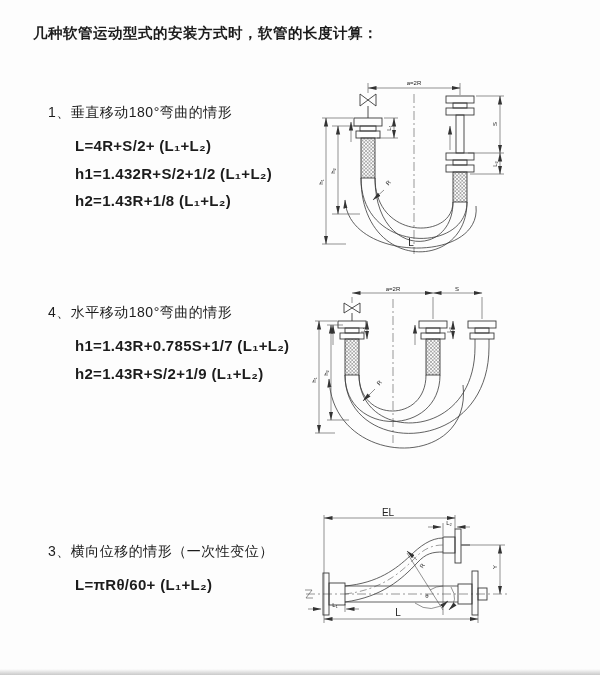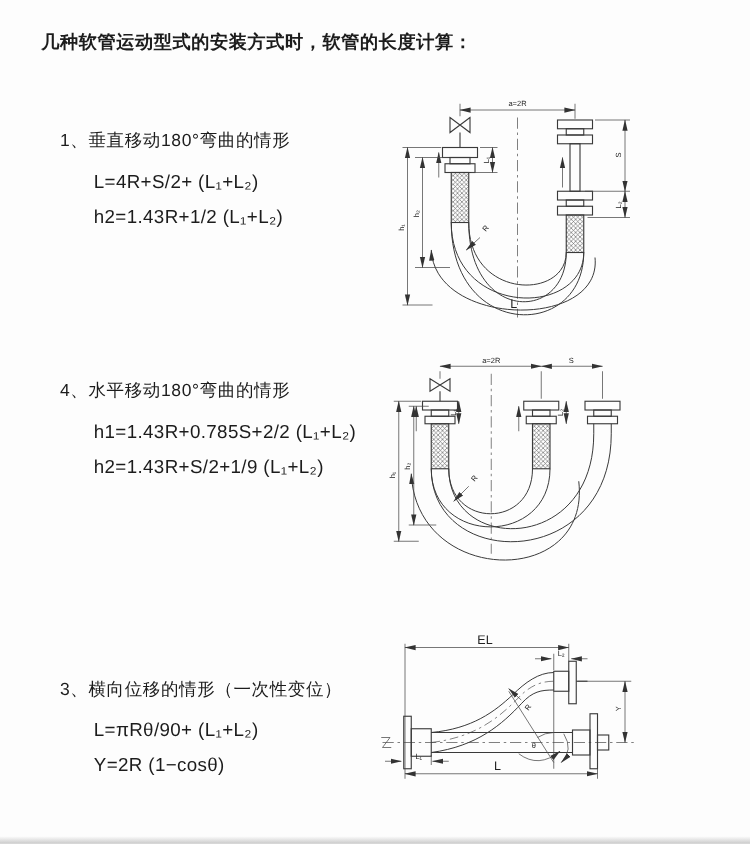"L=4R+S/2+ (L₁+L₂)" .formula { font-weight: 400 -> 700 }
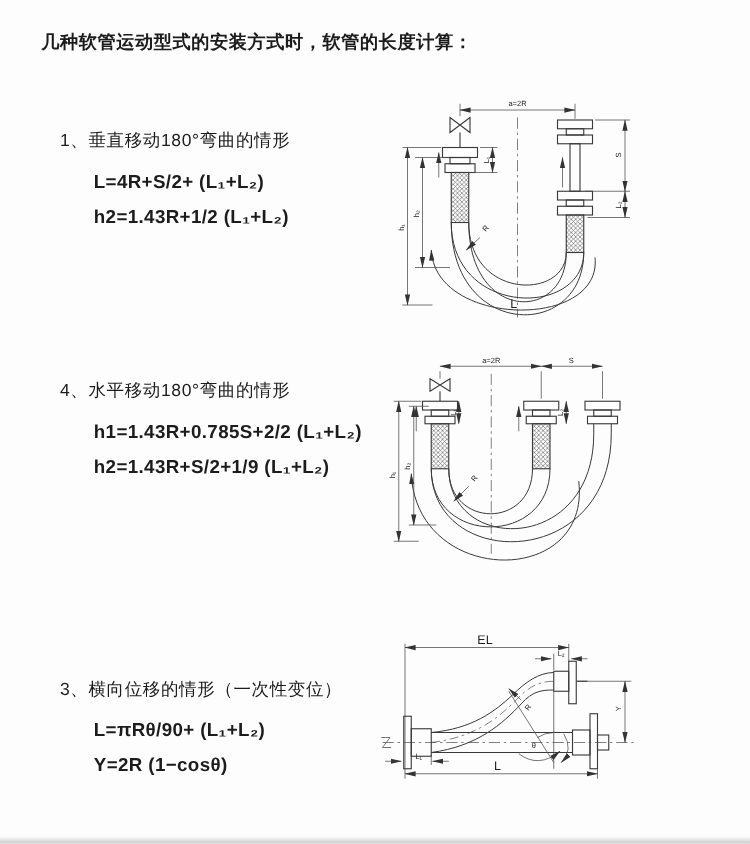"h1=1.432R+S/2+1/2 (L₁+L₂)" div.formula { html: none -> <div>h1=1.432R+S/2+1/2 (L₁+L₂)</div> }
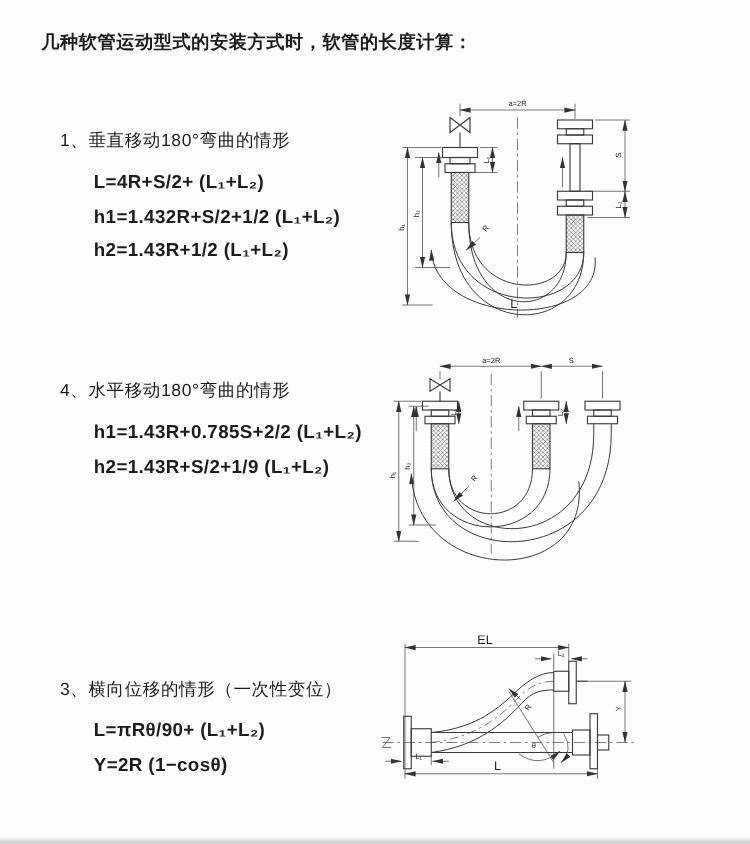"h2=1.43R+1/2 (L₁+L₂)" div.formula { text: 1.43R+1/2 -> 1.43R+1/8 }
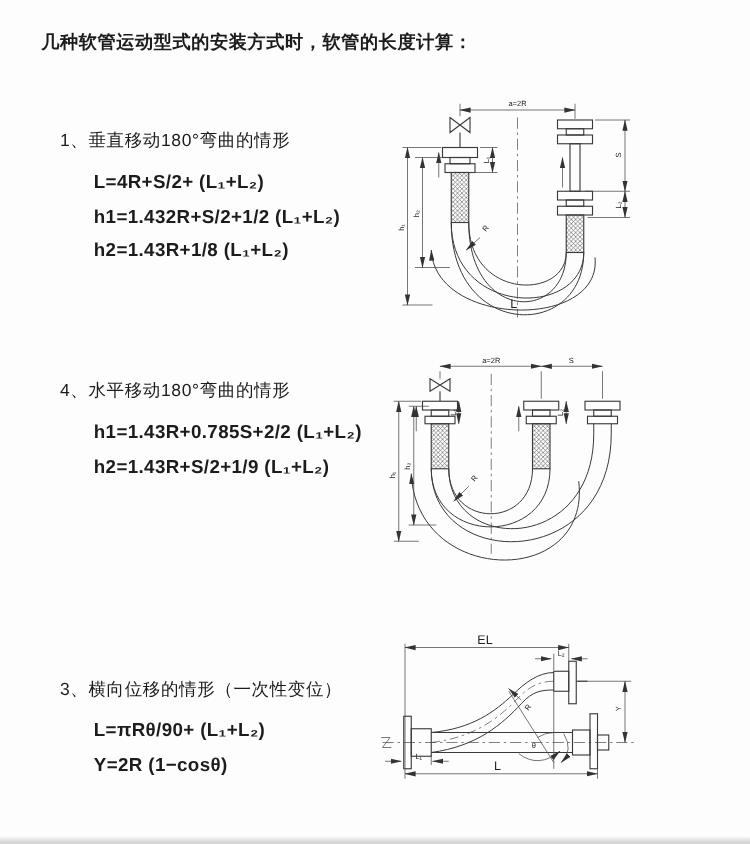"h1=1.43R+0.785S+2/2 (L₁+L₂)" div.formula { text: 1.43R+0.785S+2/2 -> 1.43R+0.785S+1/7 }
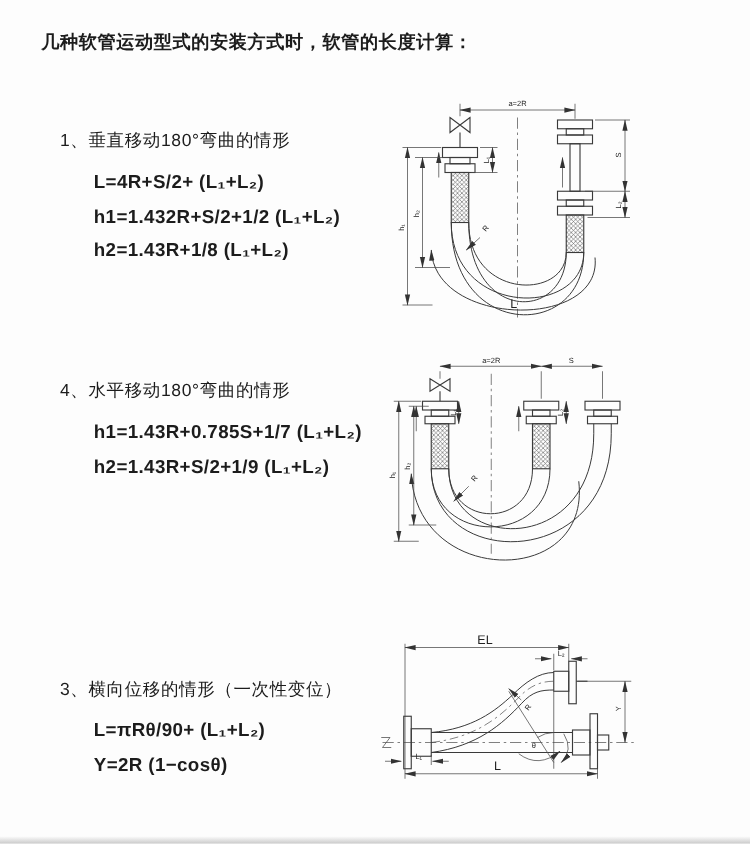"L=πRθ/90+ (L₁+L₂)" div.formula { text: πRθ/90+ -> πRθ/60+ }
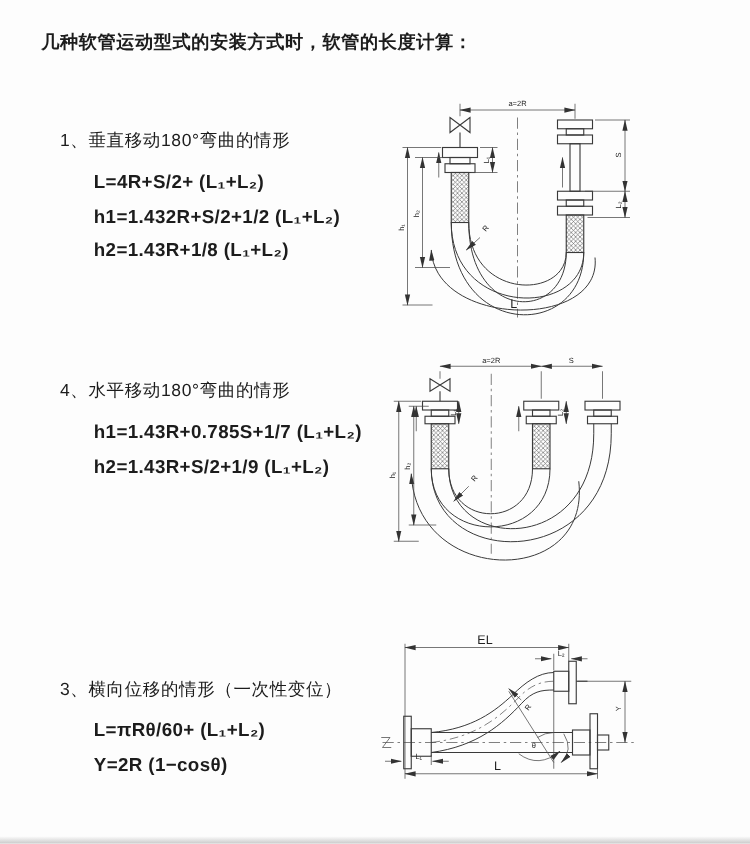"Y=2R (1−cosθ)" div.formula { html: <div>Y=2R (1−cosθ)</div> -> none }
